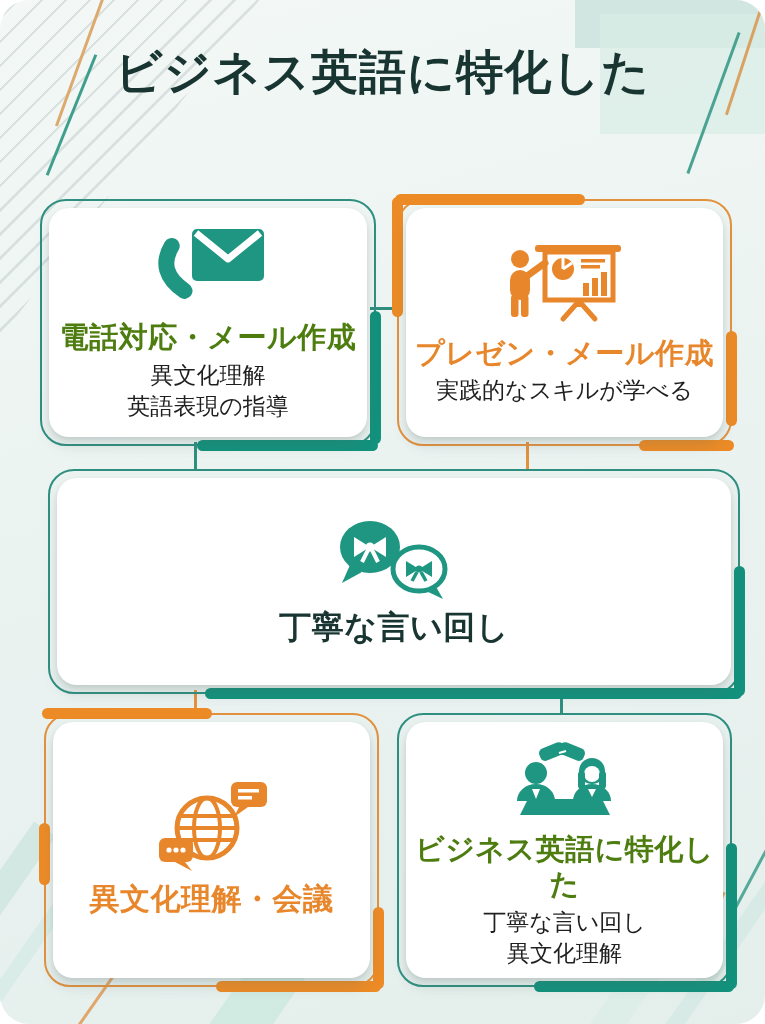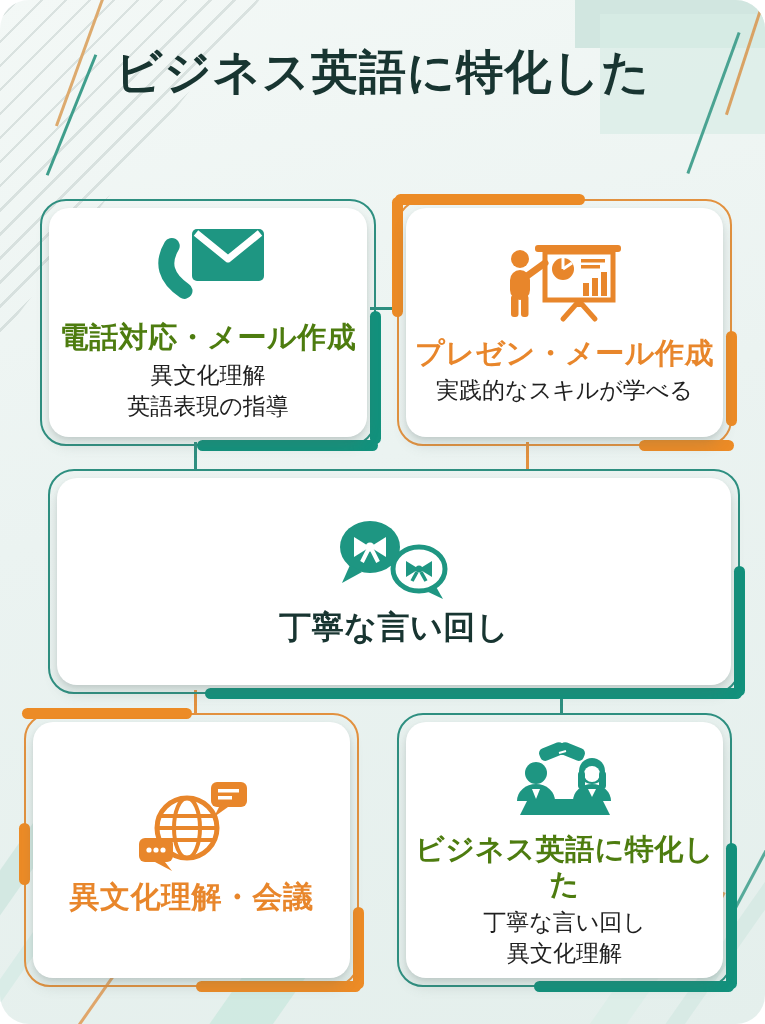"異文化理解・会議" div.card { font-family: Liberation Mono, monospace -> none; left: 24px -> 44px }
